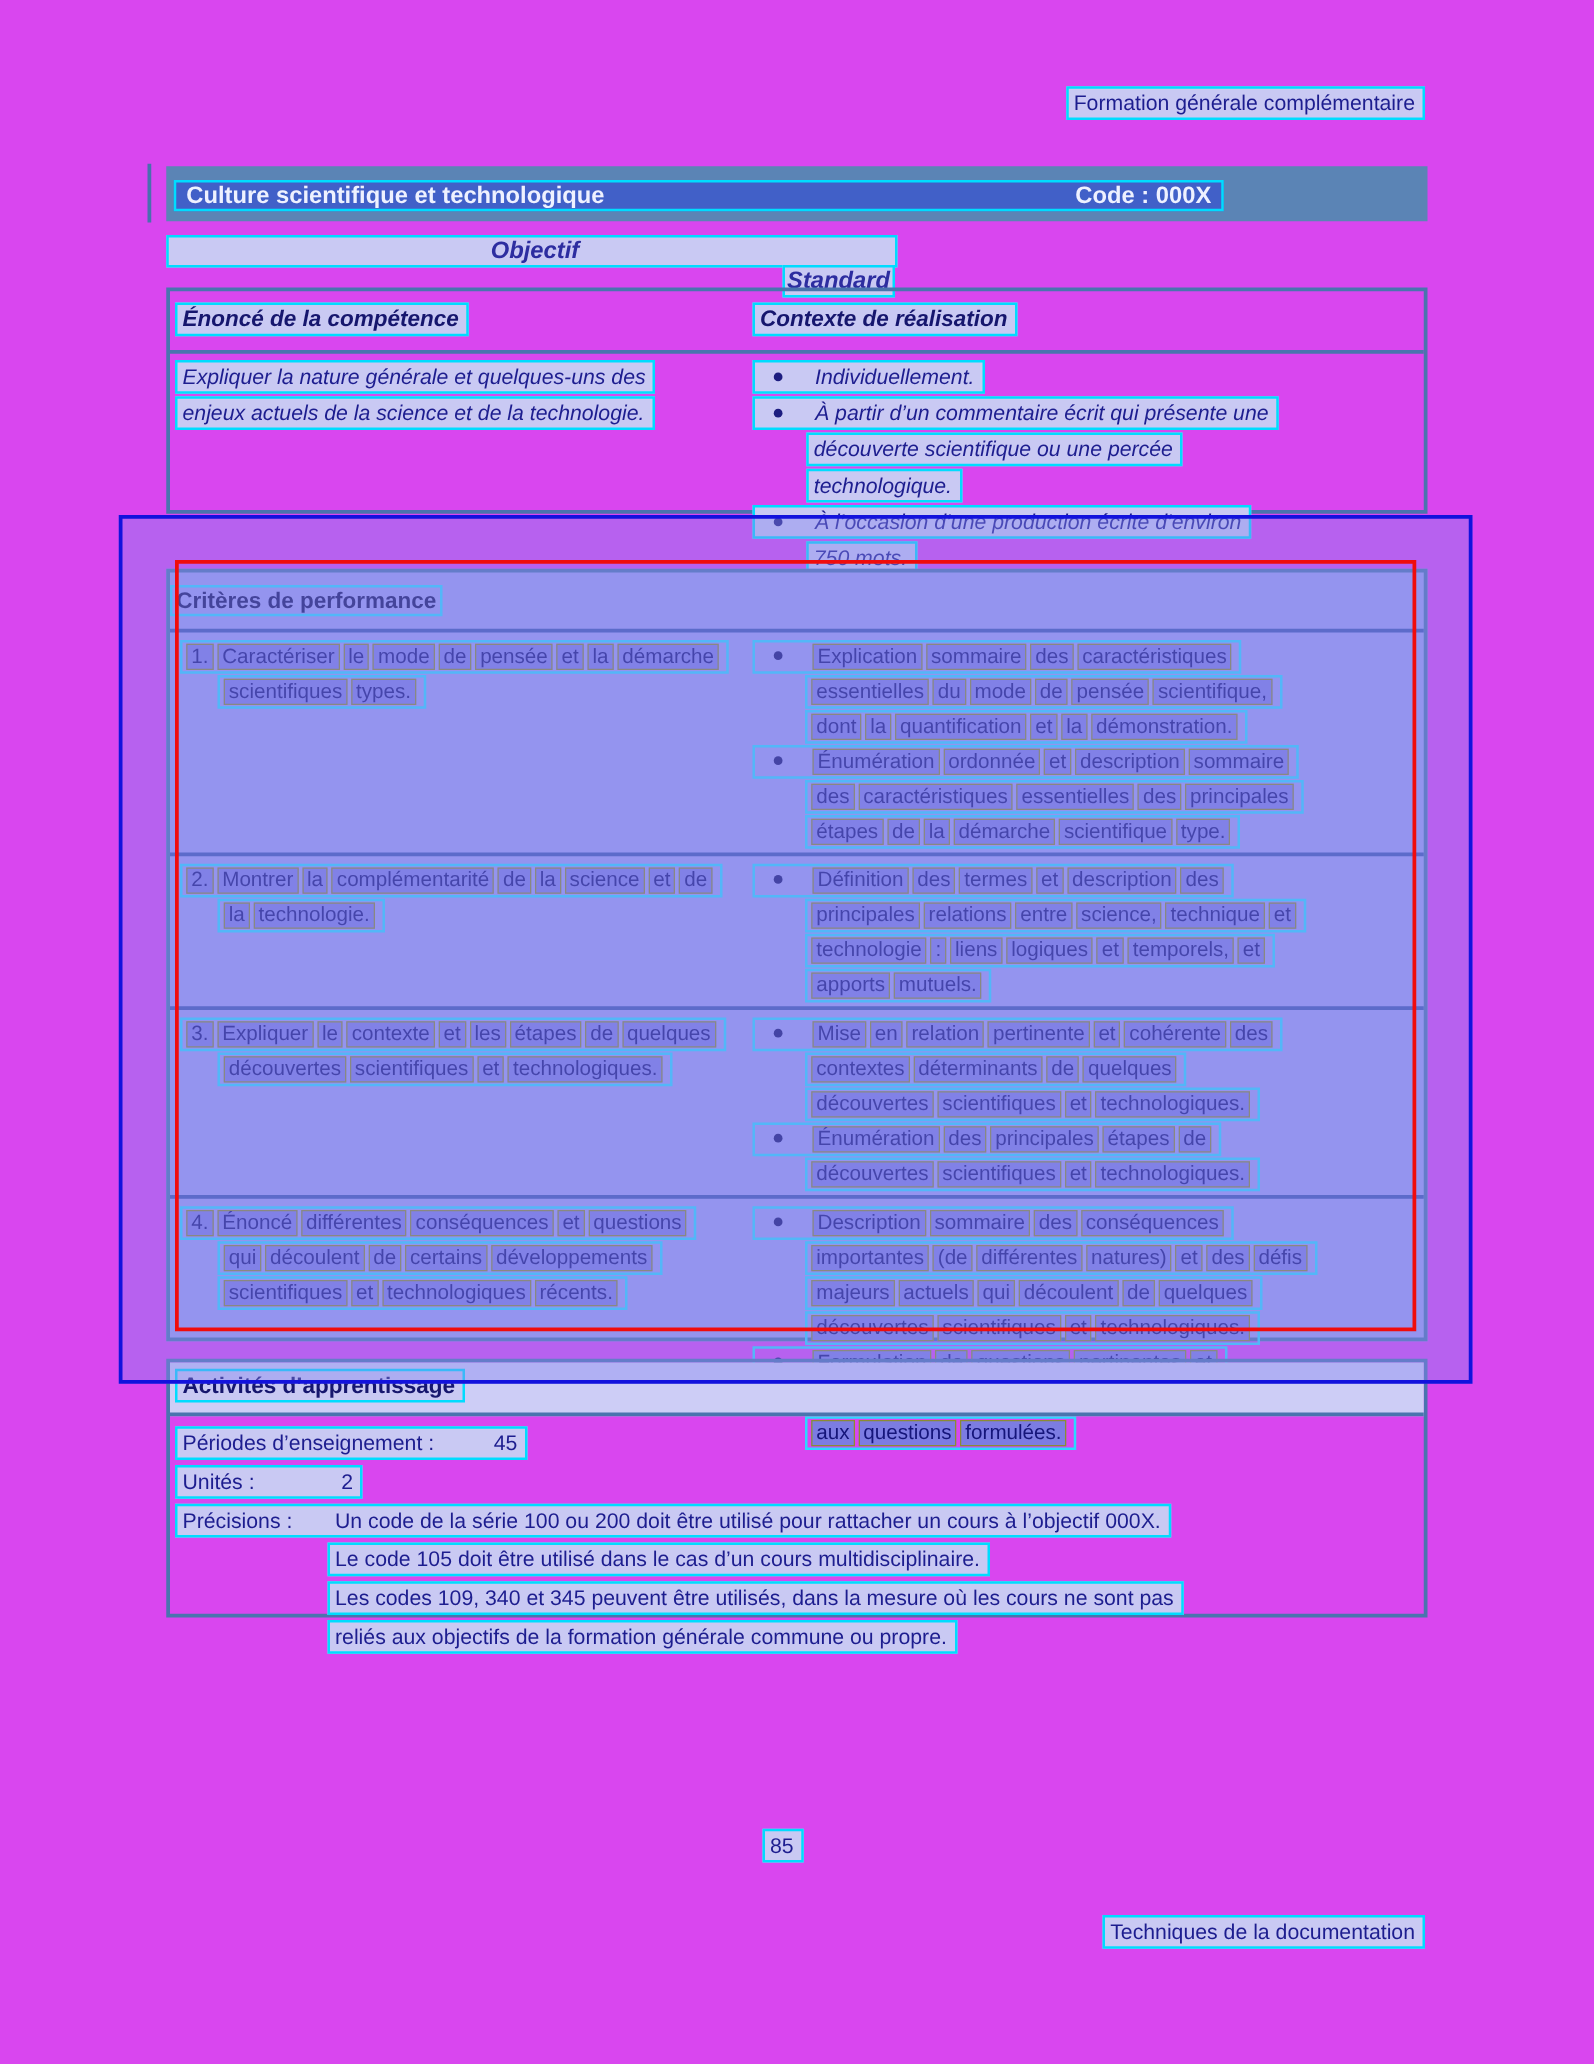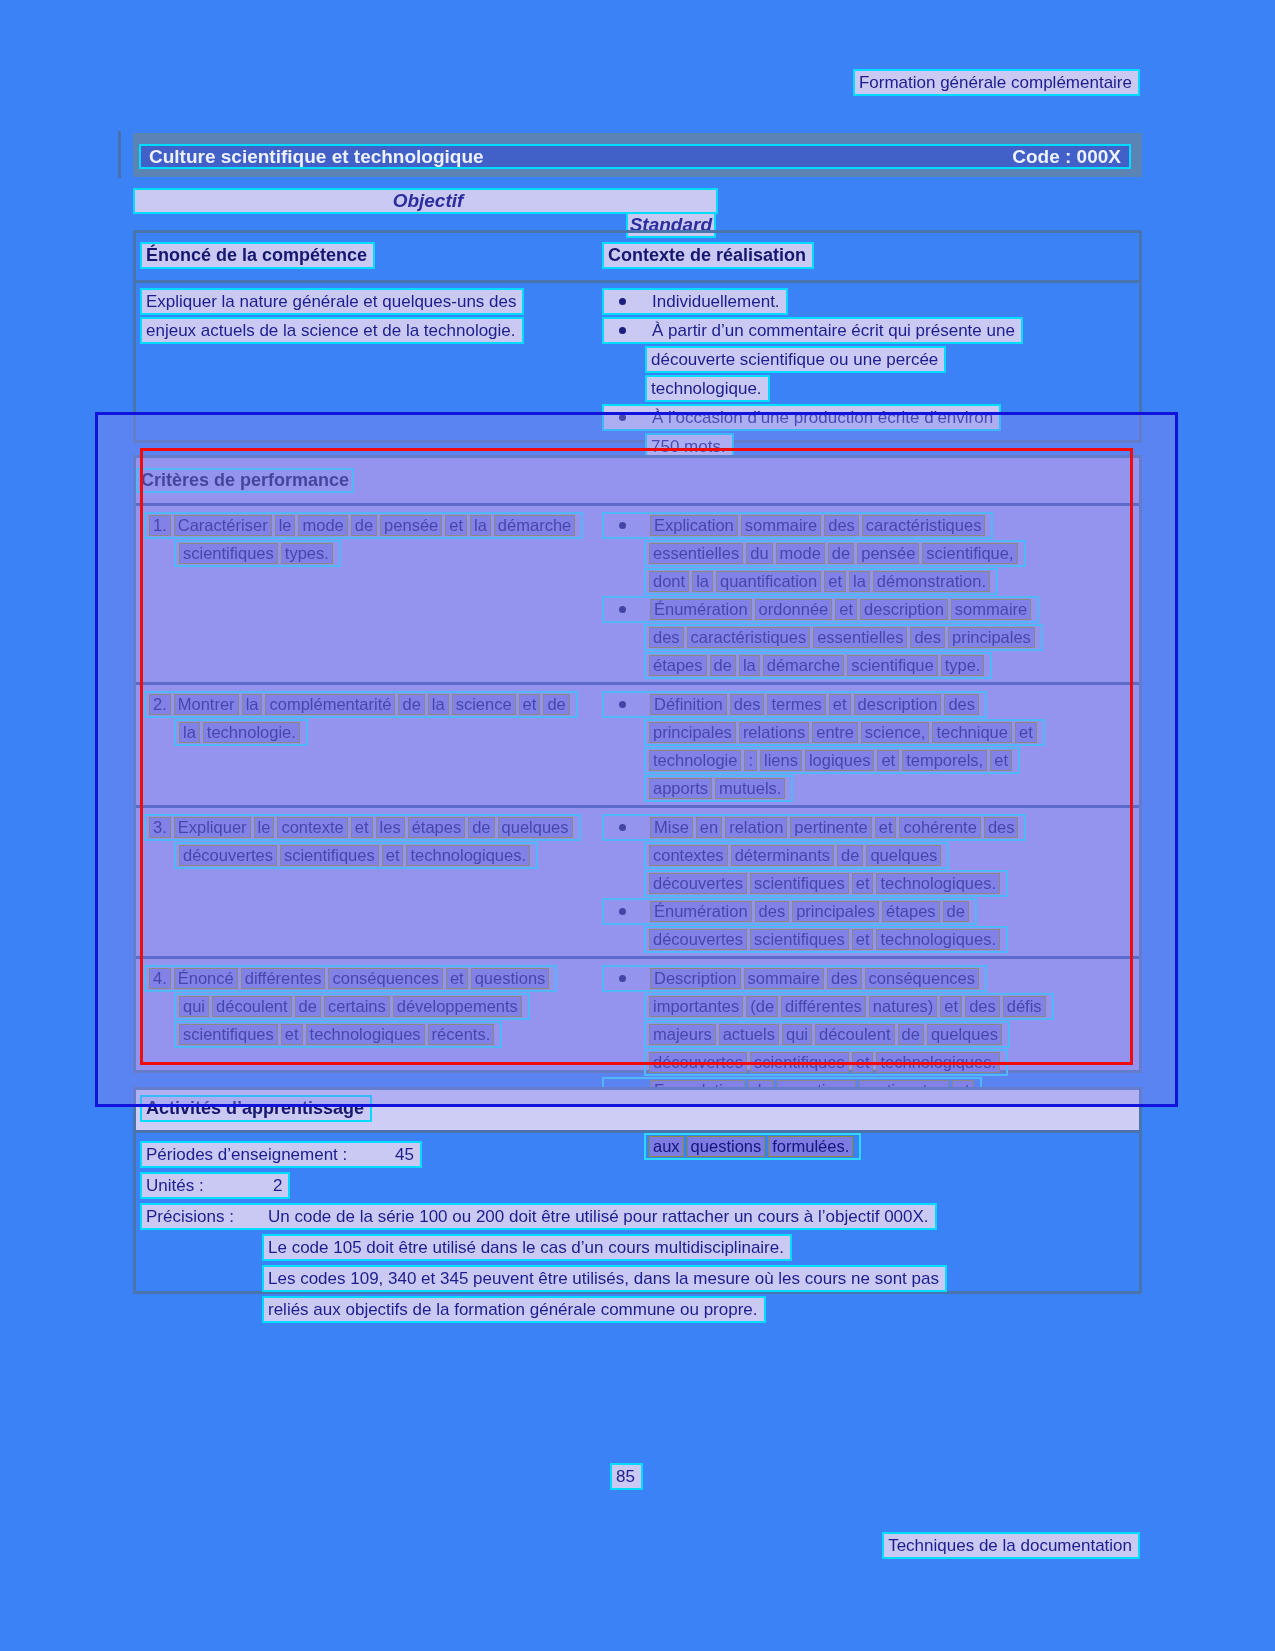"Formation générale complémentaire" #page { background: #3b82f6 -> #d946ef }
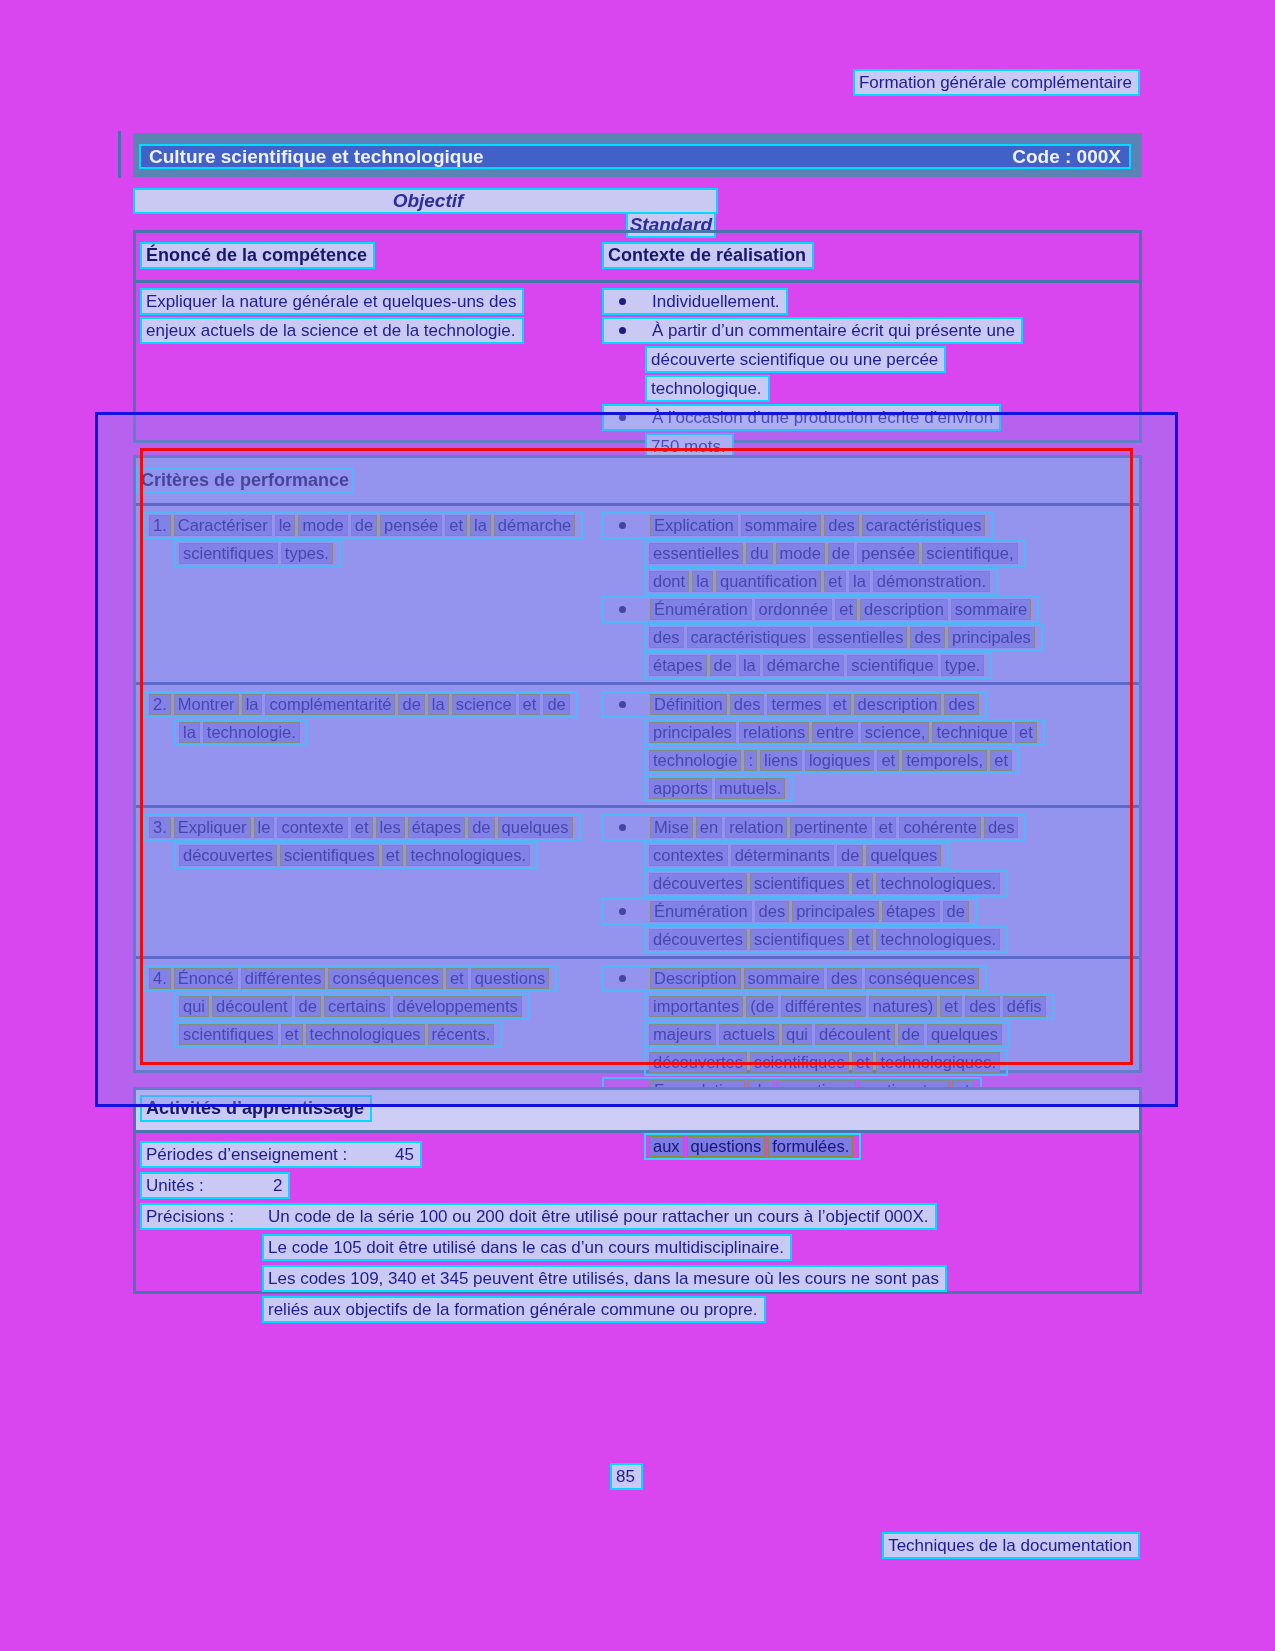"Culture scientifique et technologique" #title-bar-inner { width: 992px -> 840px }
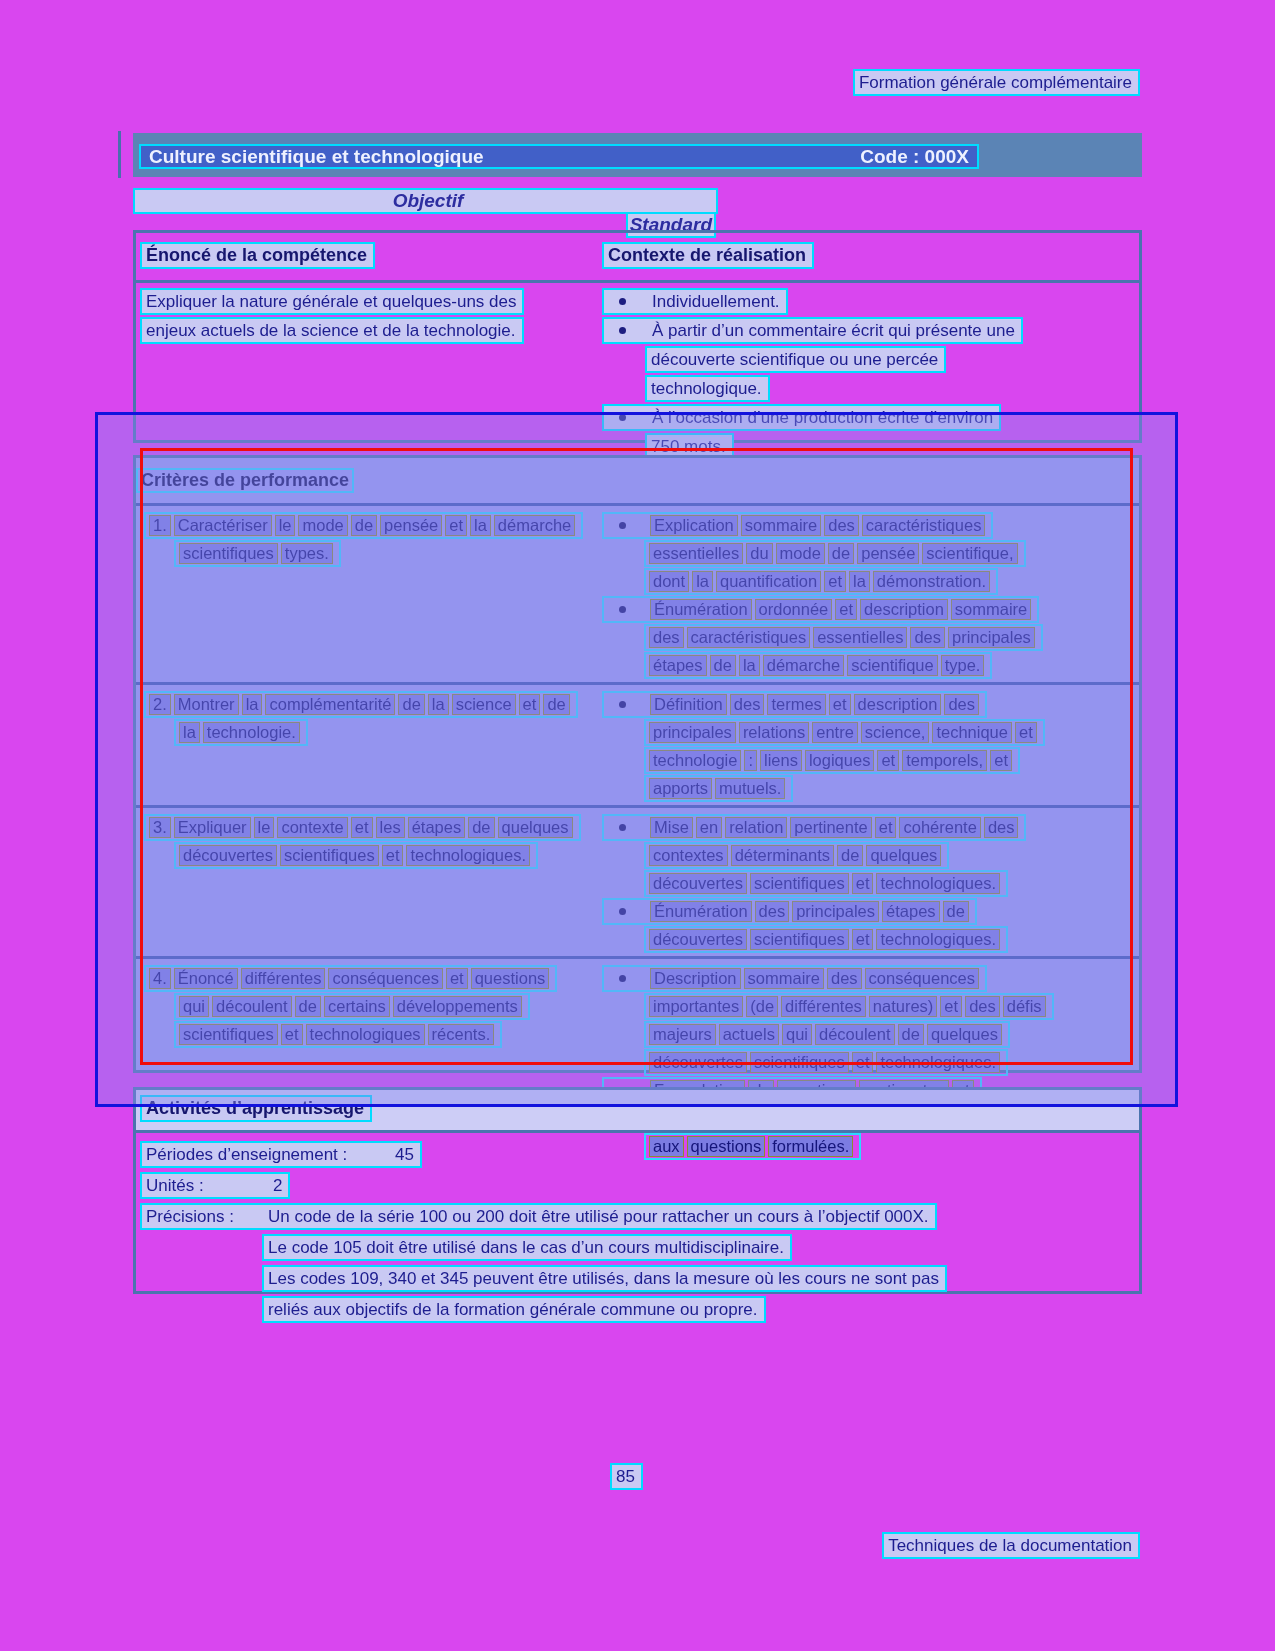"Énoncé de la compétence" #table1 { font-style: none -> italic; height: 213px -> 181px }
